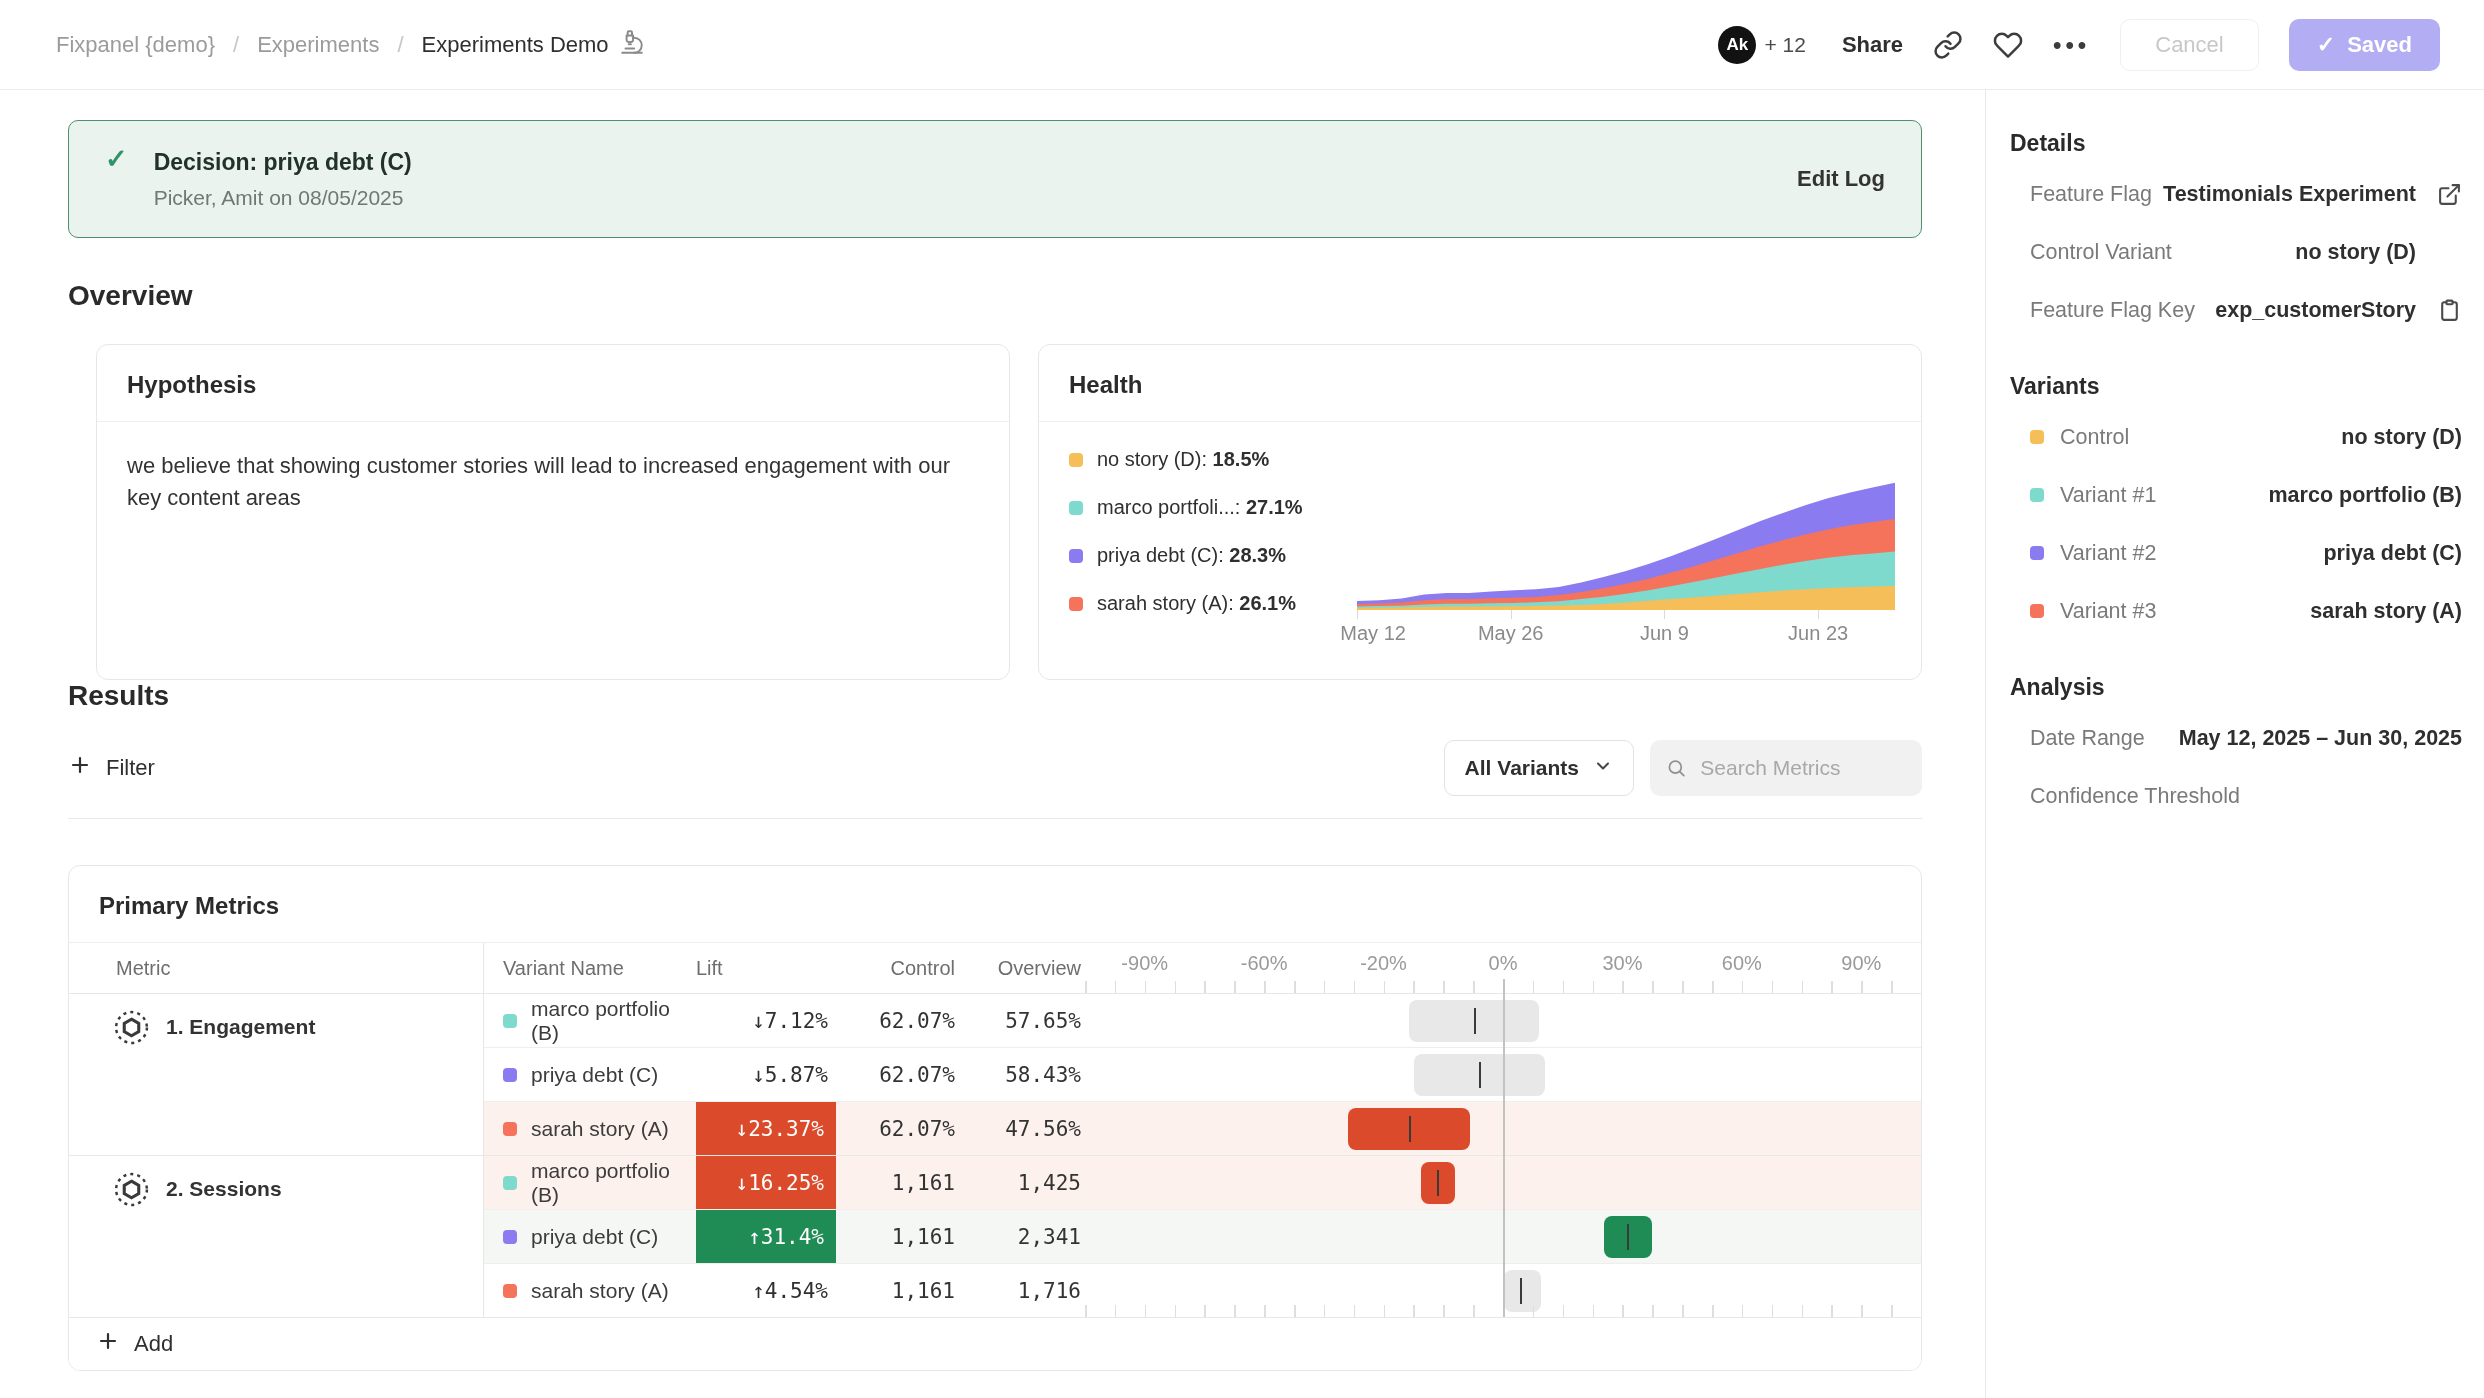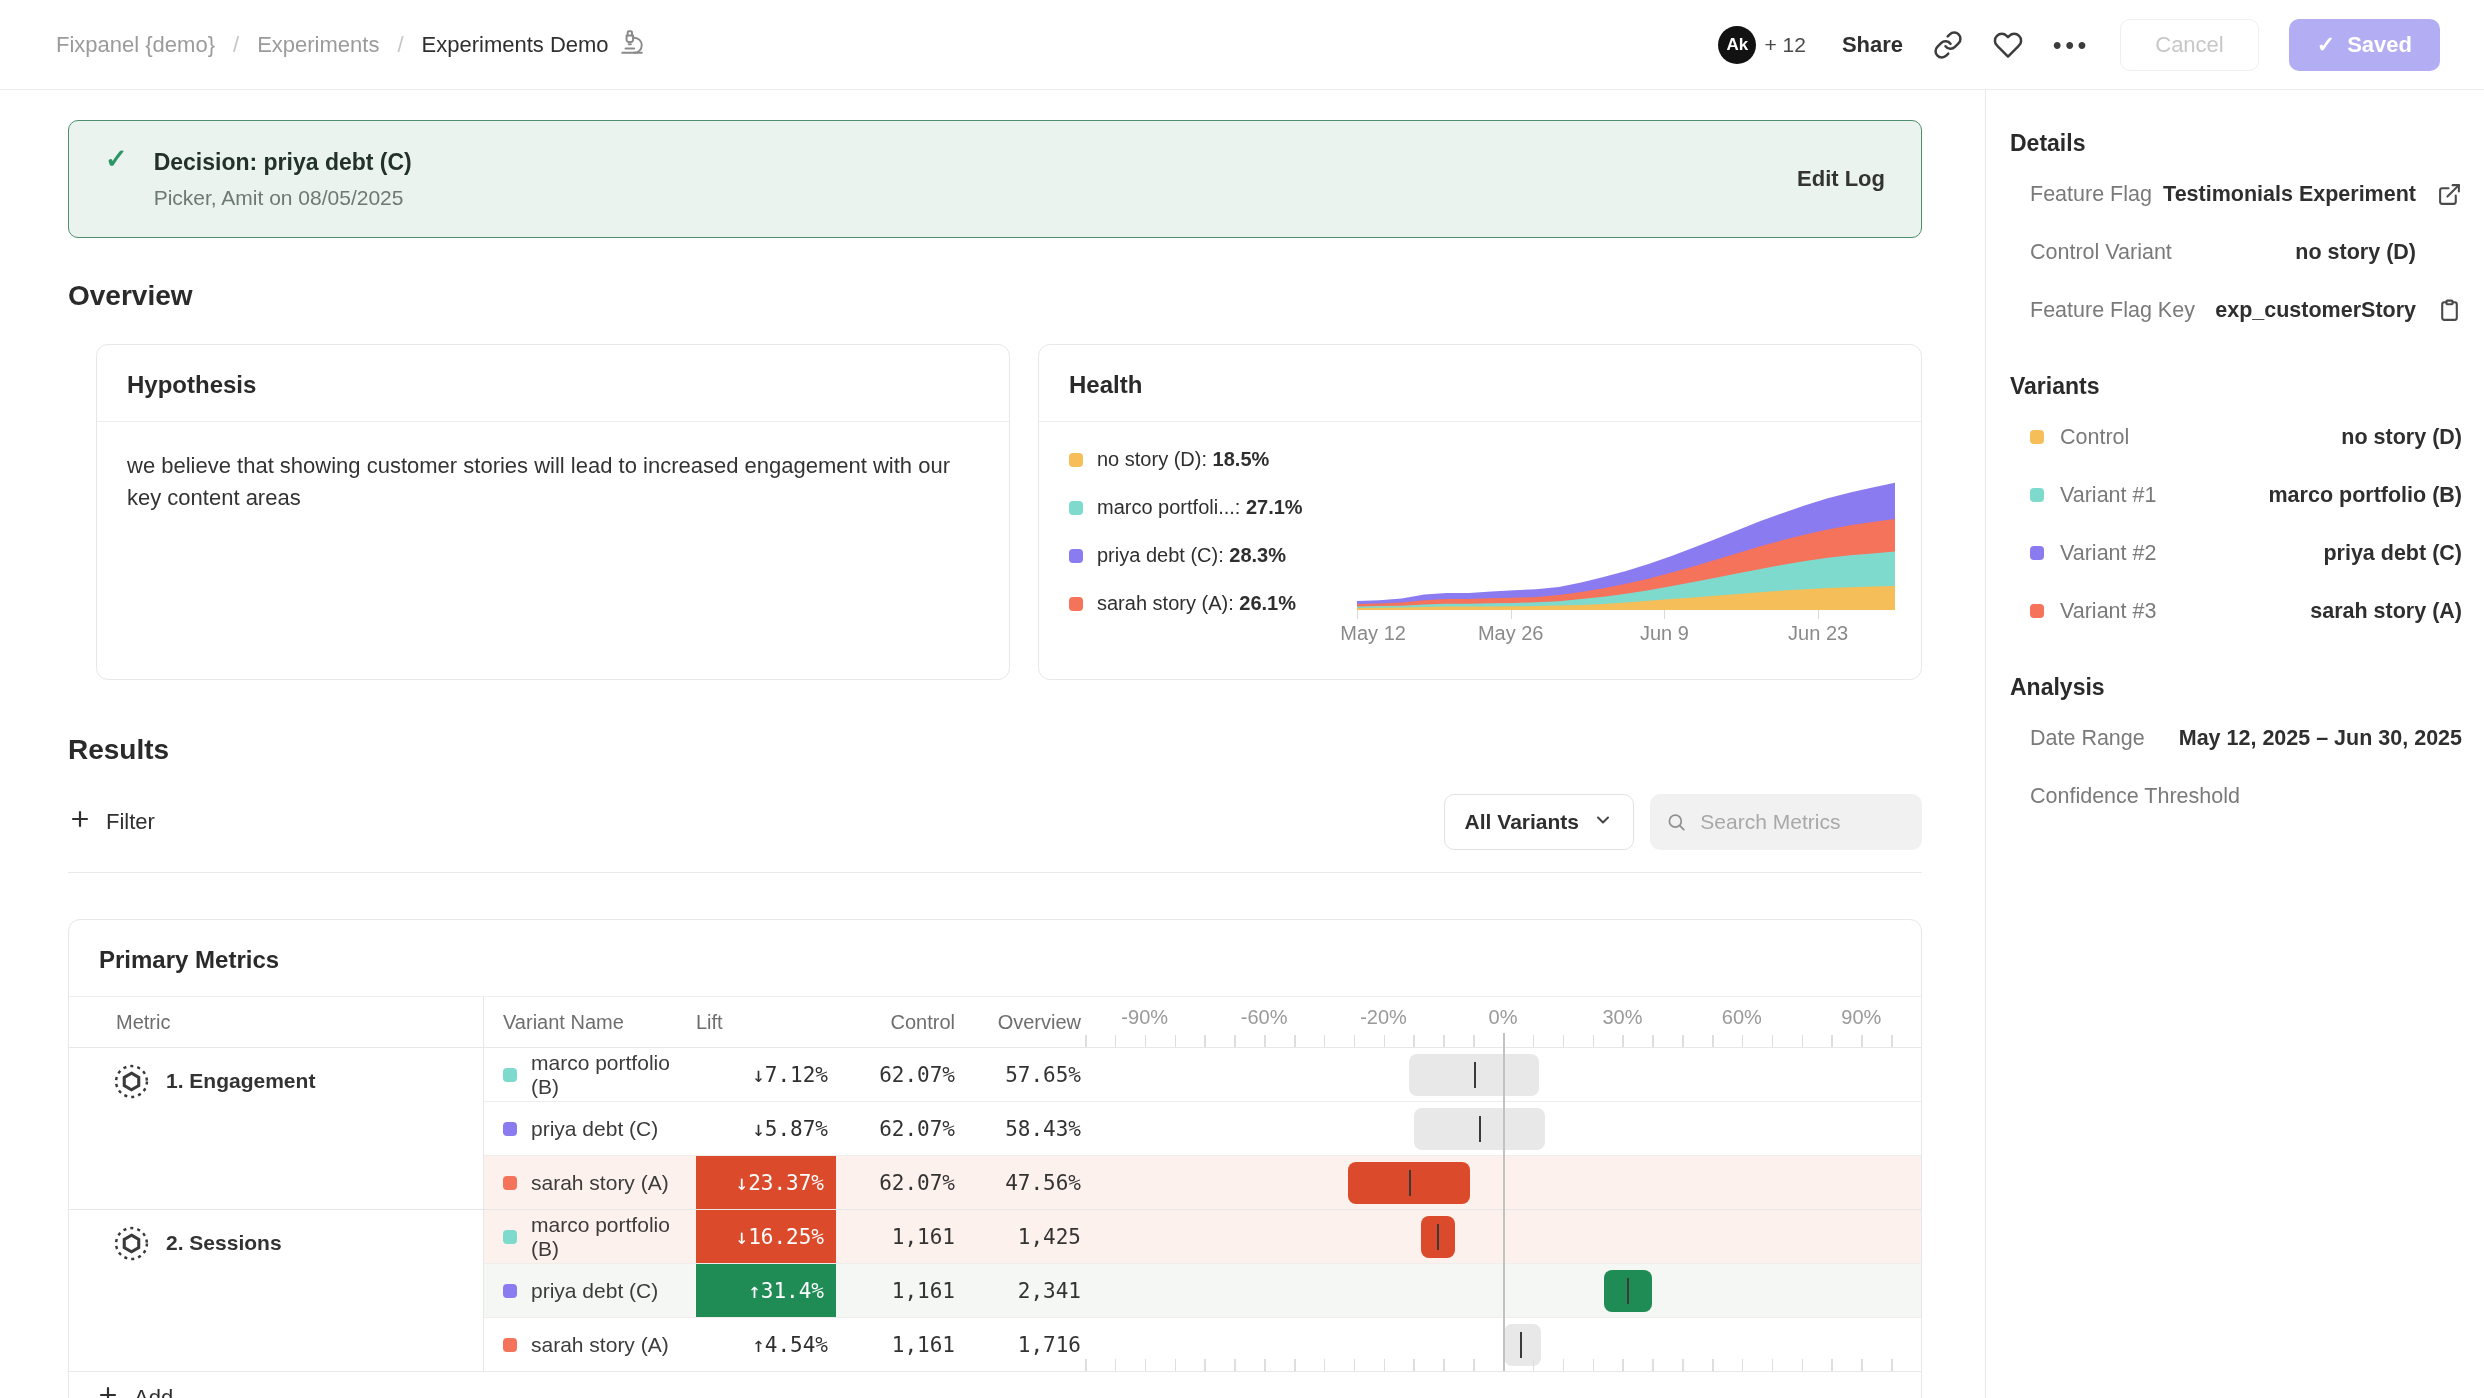"Results" .results-h { margin-top: 54px -> none }
